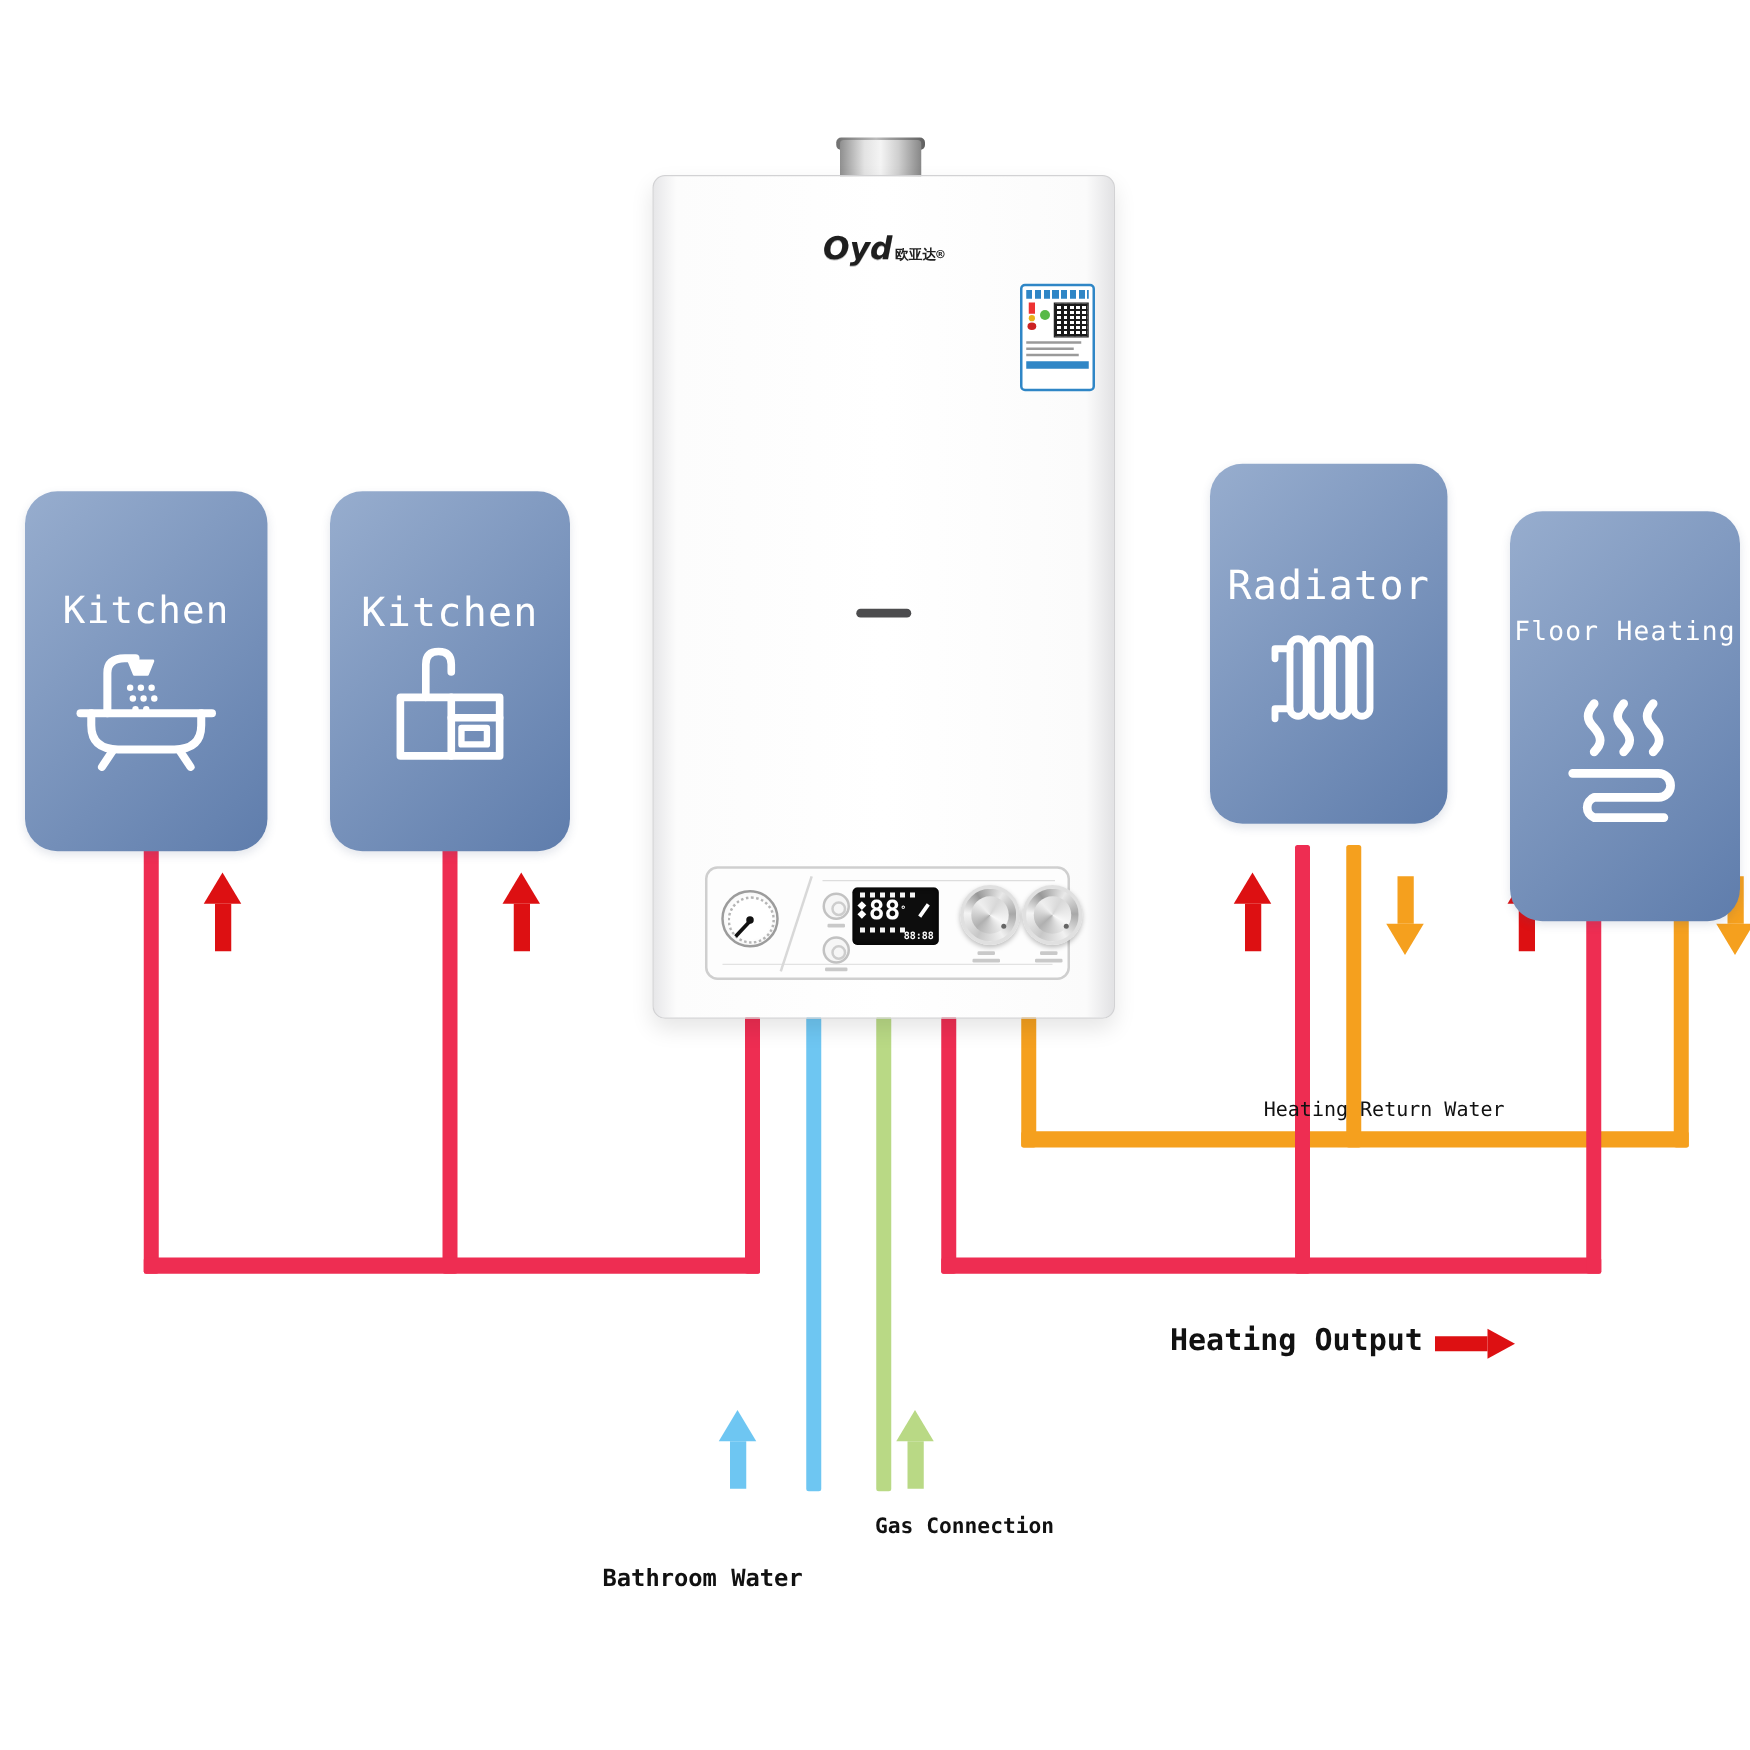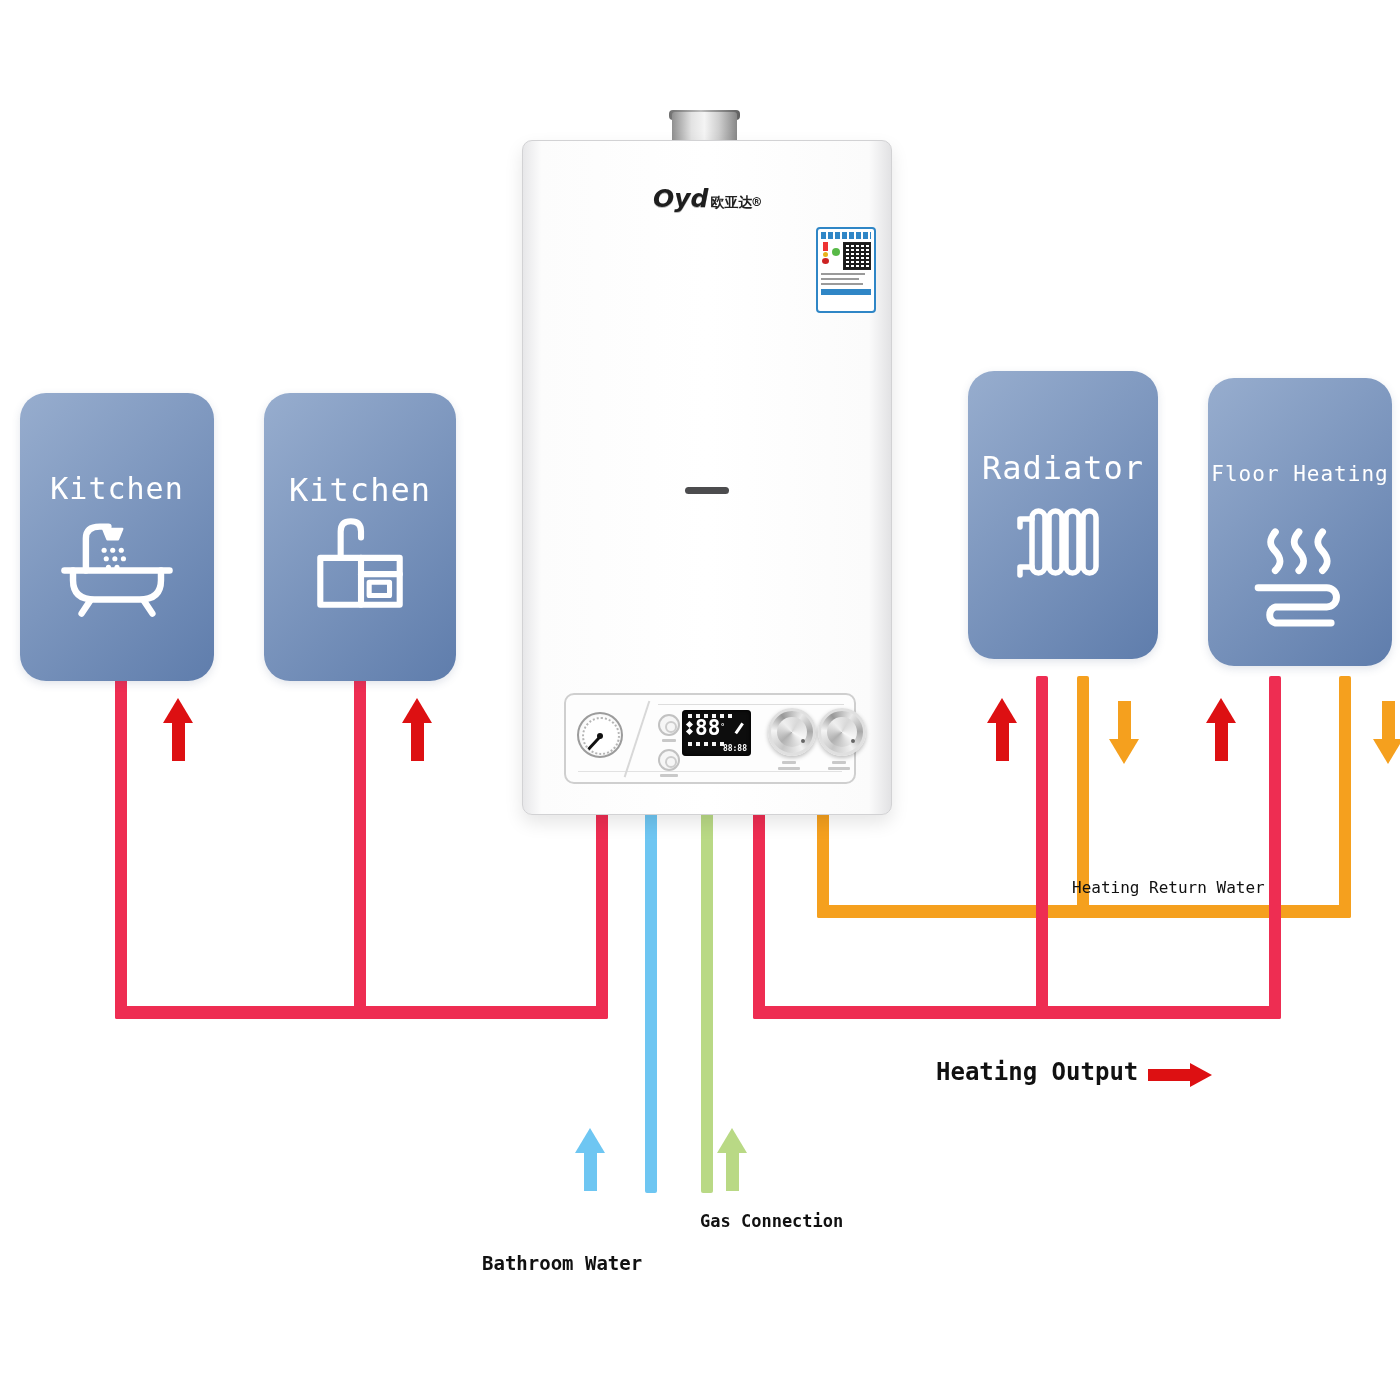"欧亚达®" #logo .brand-cn { font-size: 14px -> 11px }
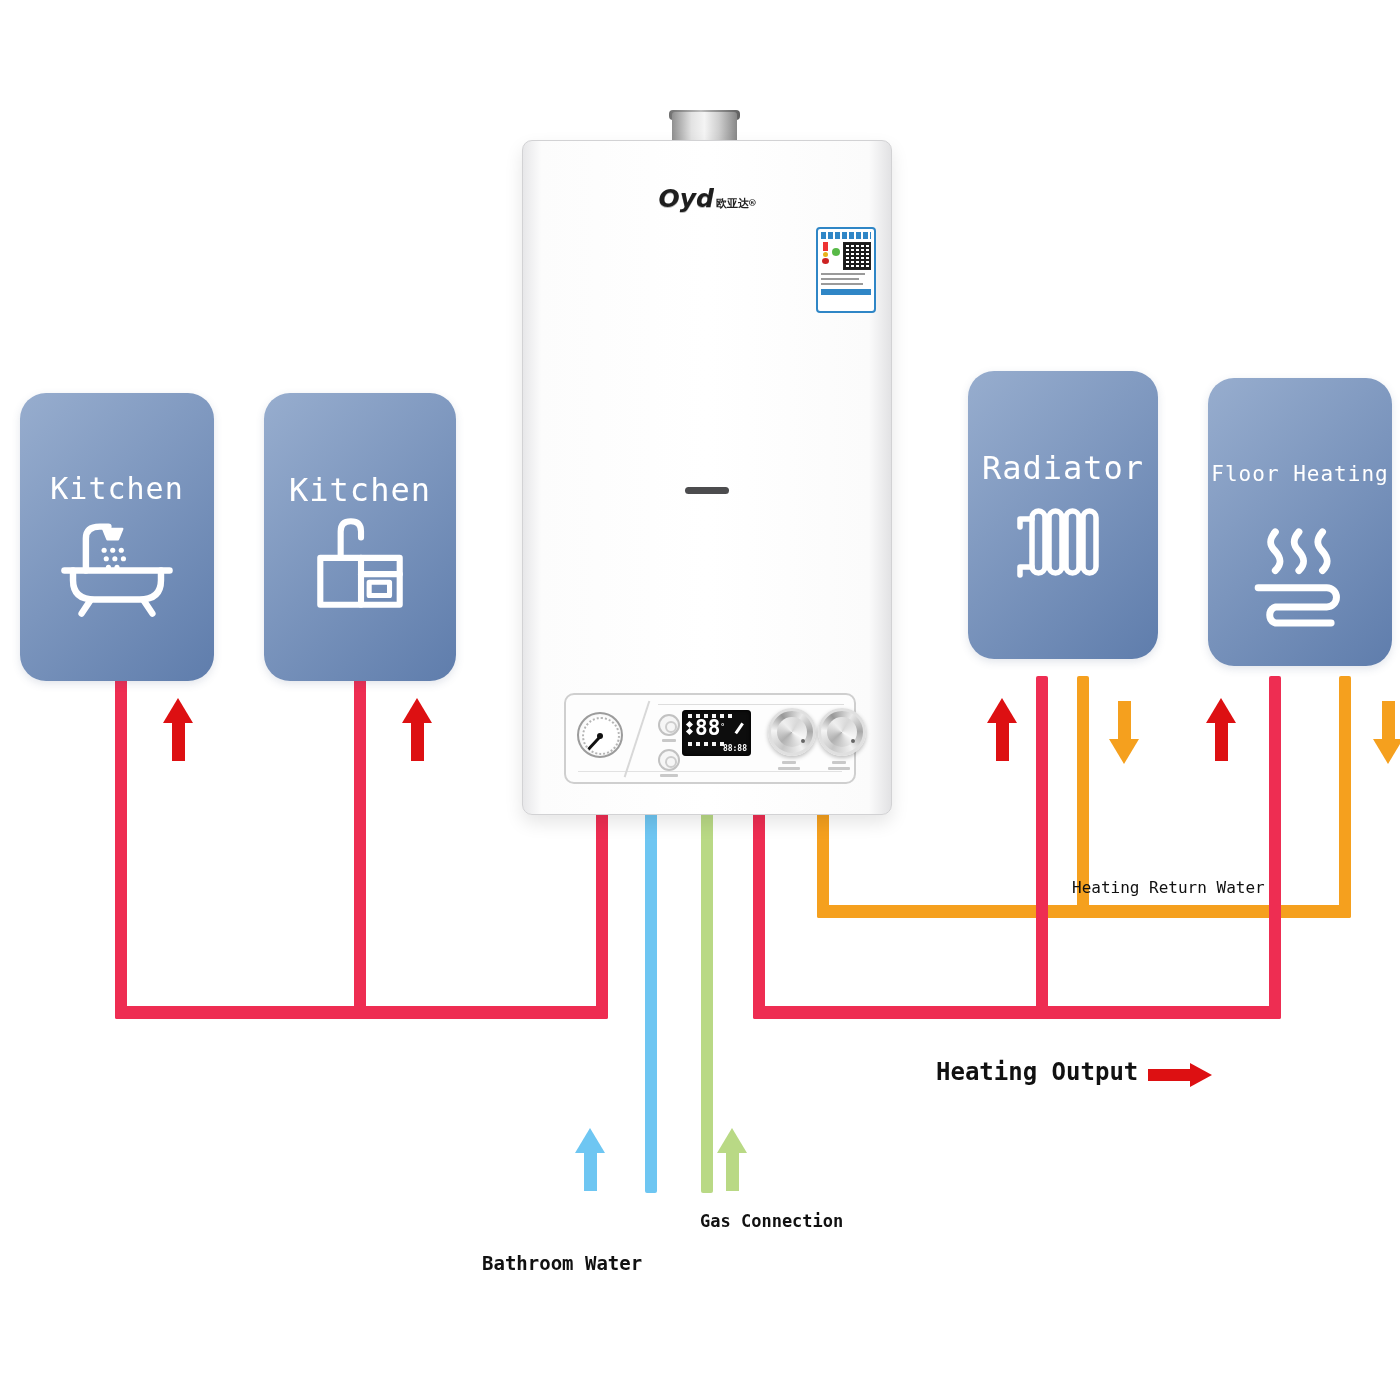"Floor Heating" div.card { height: 288px -> 328px; top: 378px -> 409px }
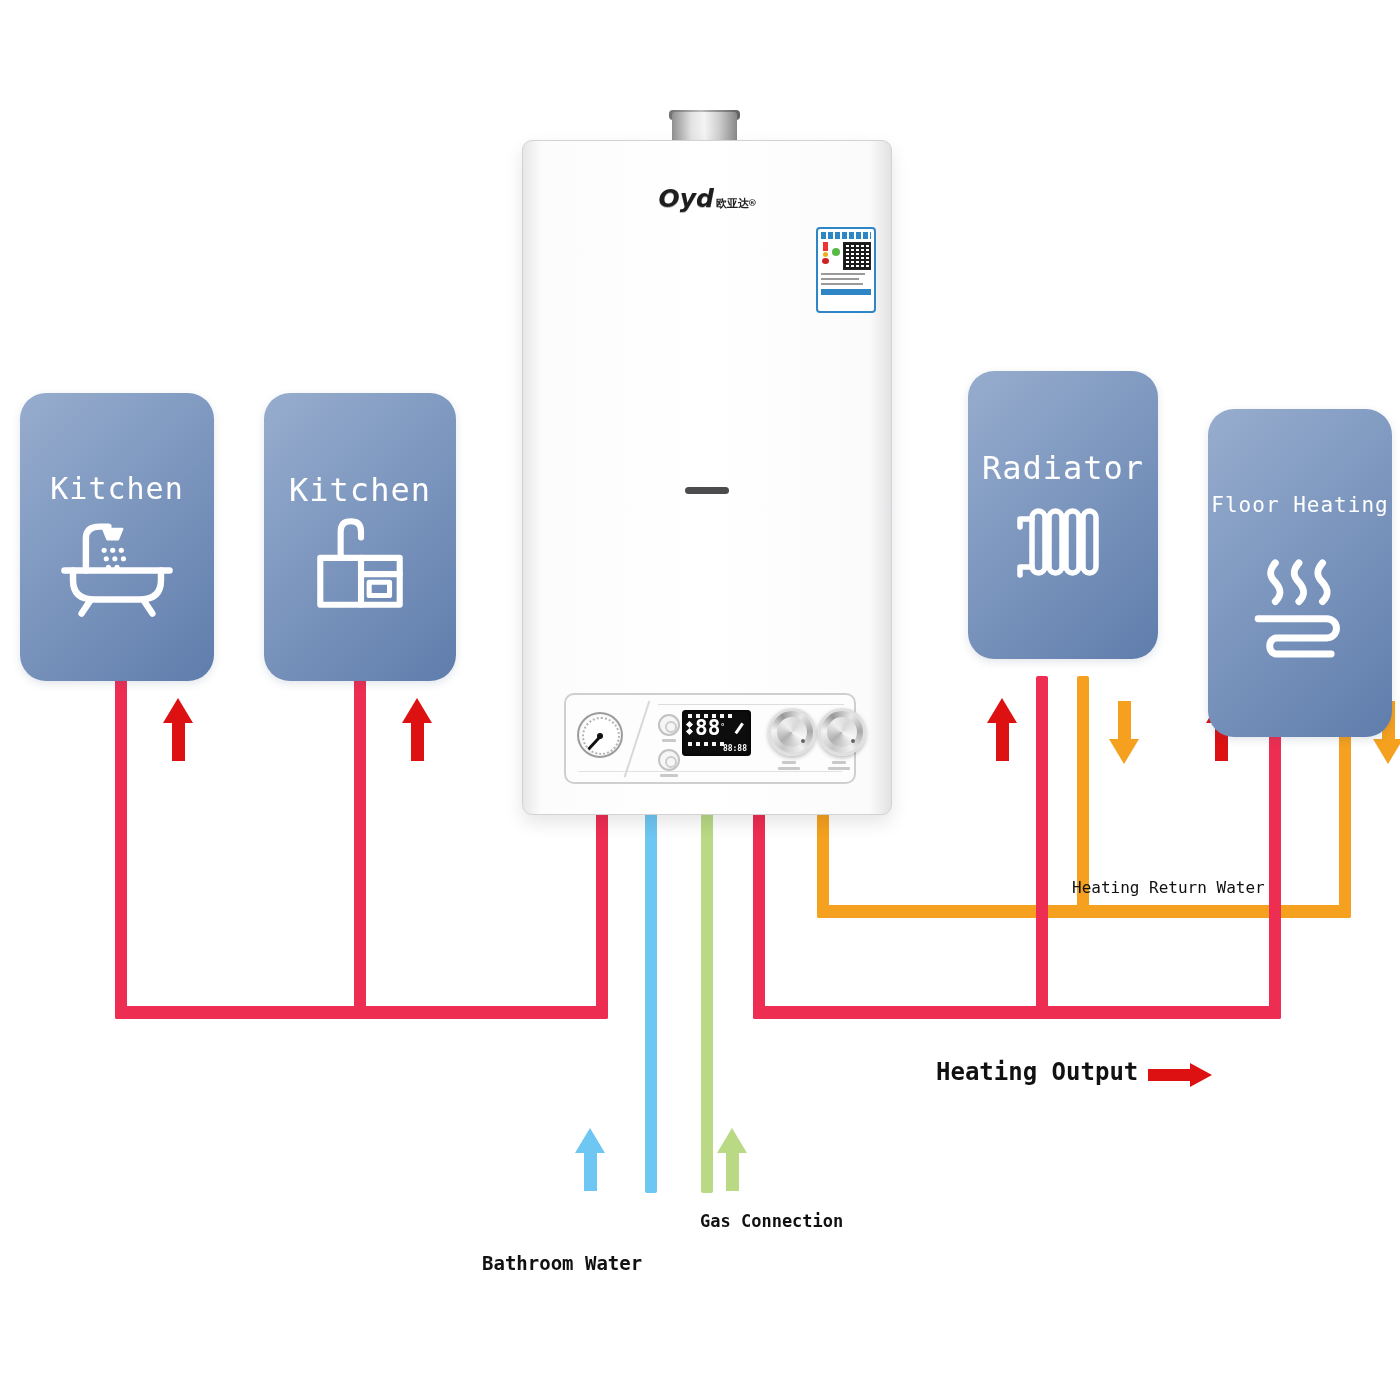"Heating Return Water" #lbl-return { left: 1072px -> 1011px }
